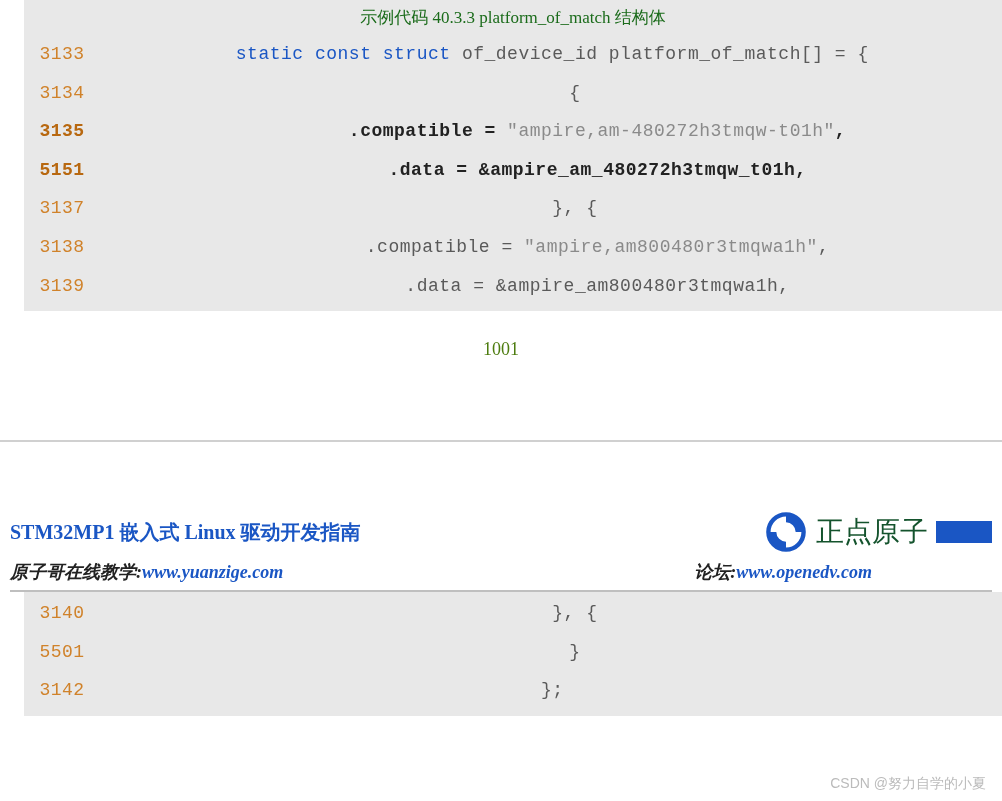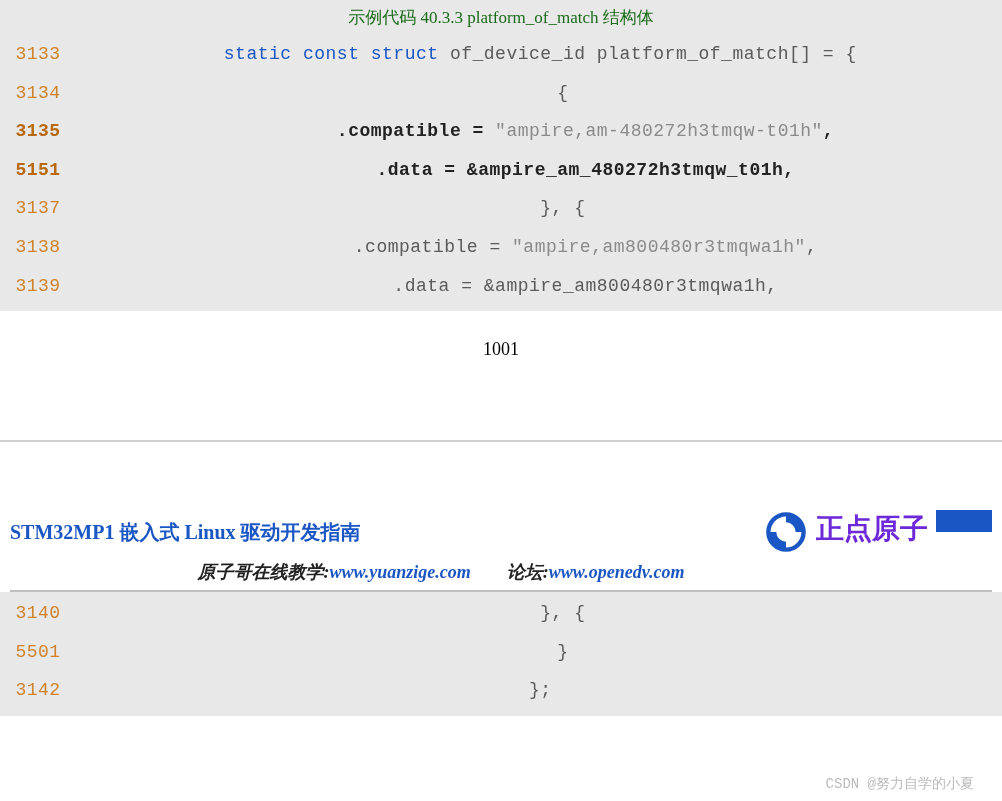"示例代码 40.3.3 platform_of_match 结构体" .code-block { margin-left: none -> 24px }
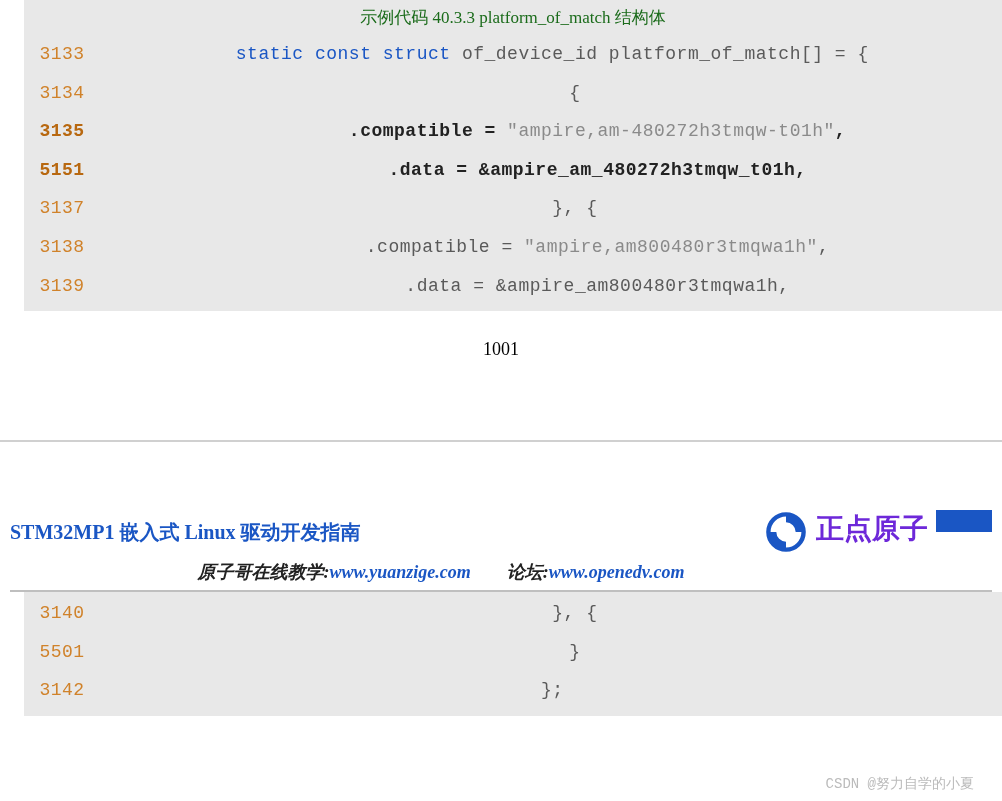"1001" .page-number { color: #000000 -> #4d7c0f }
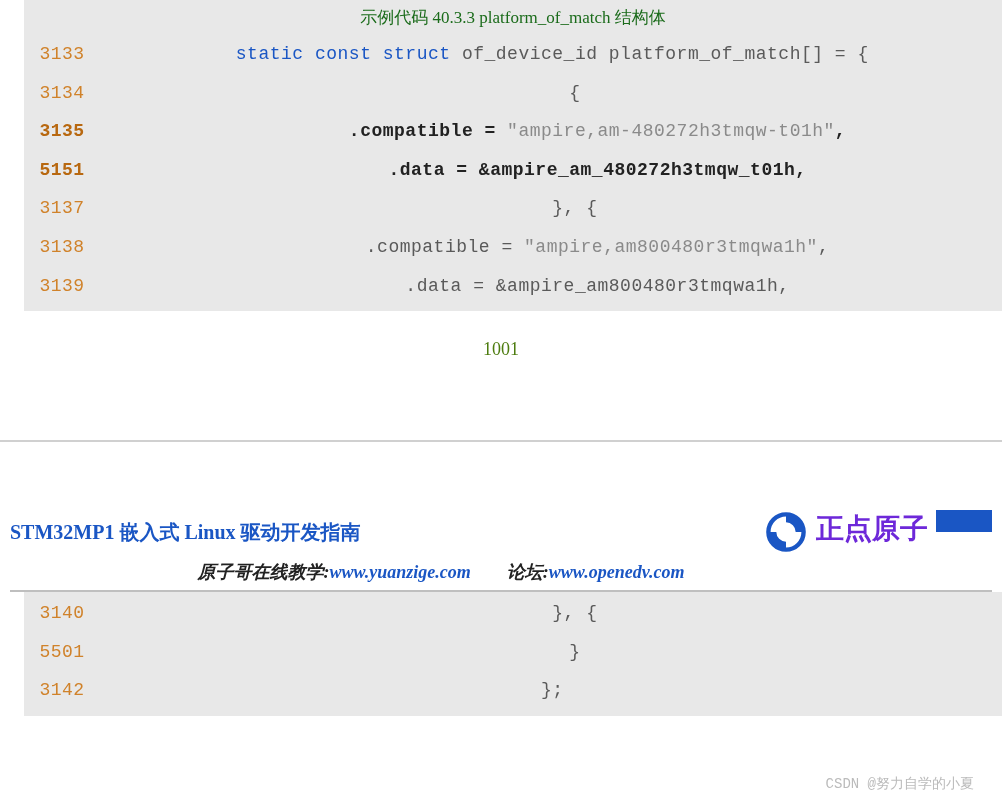"正点原子" .brand { align-items: none -> center; color: #6d28d9 -> #14532d; font-weight: 700 -> 400 }
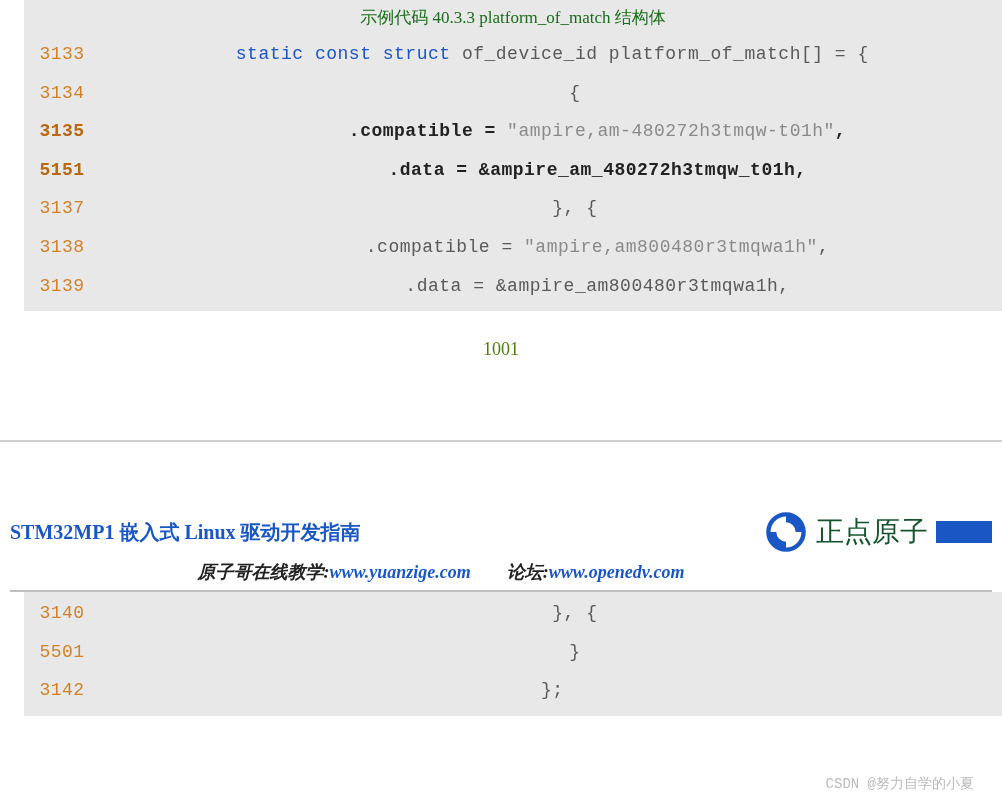"原子哥在线教学:www.yuanzige.com" .link-row { justify-content: center -> space-between }
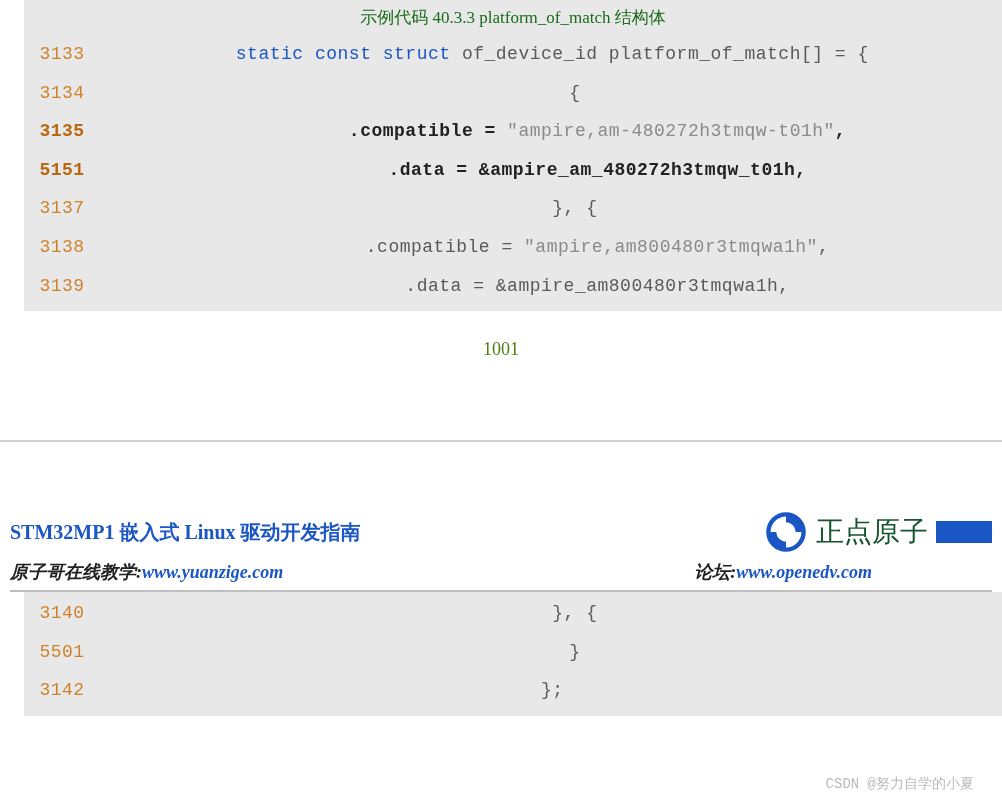"CSDN @努力自学的小夏" .watermark { font-family: Liberation Mono, monospace -> Liberation Sans, sans-serif; right: 28px -> 16px }
